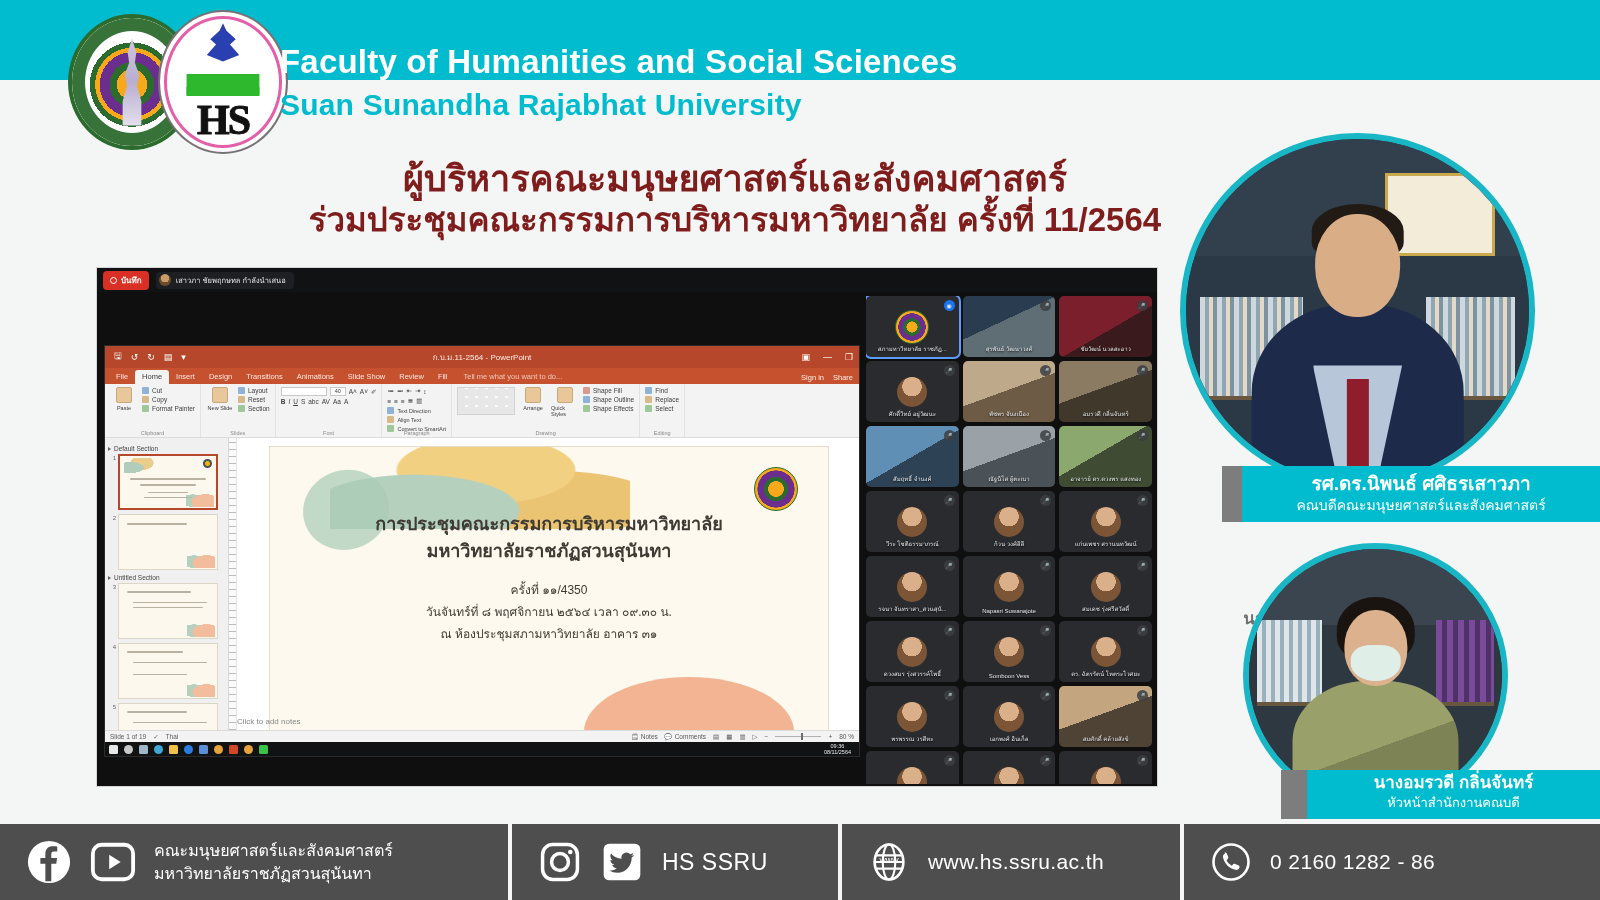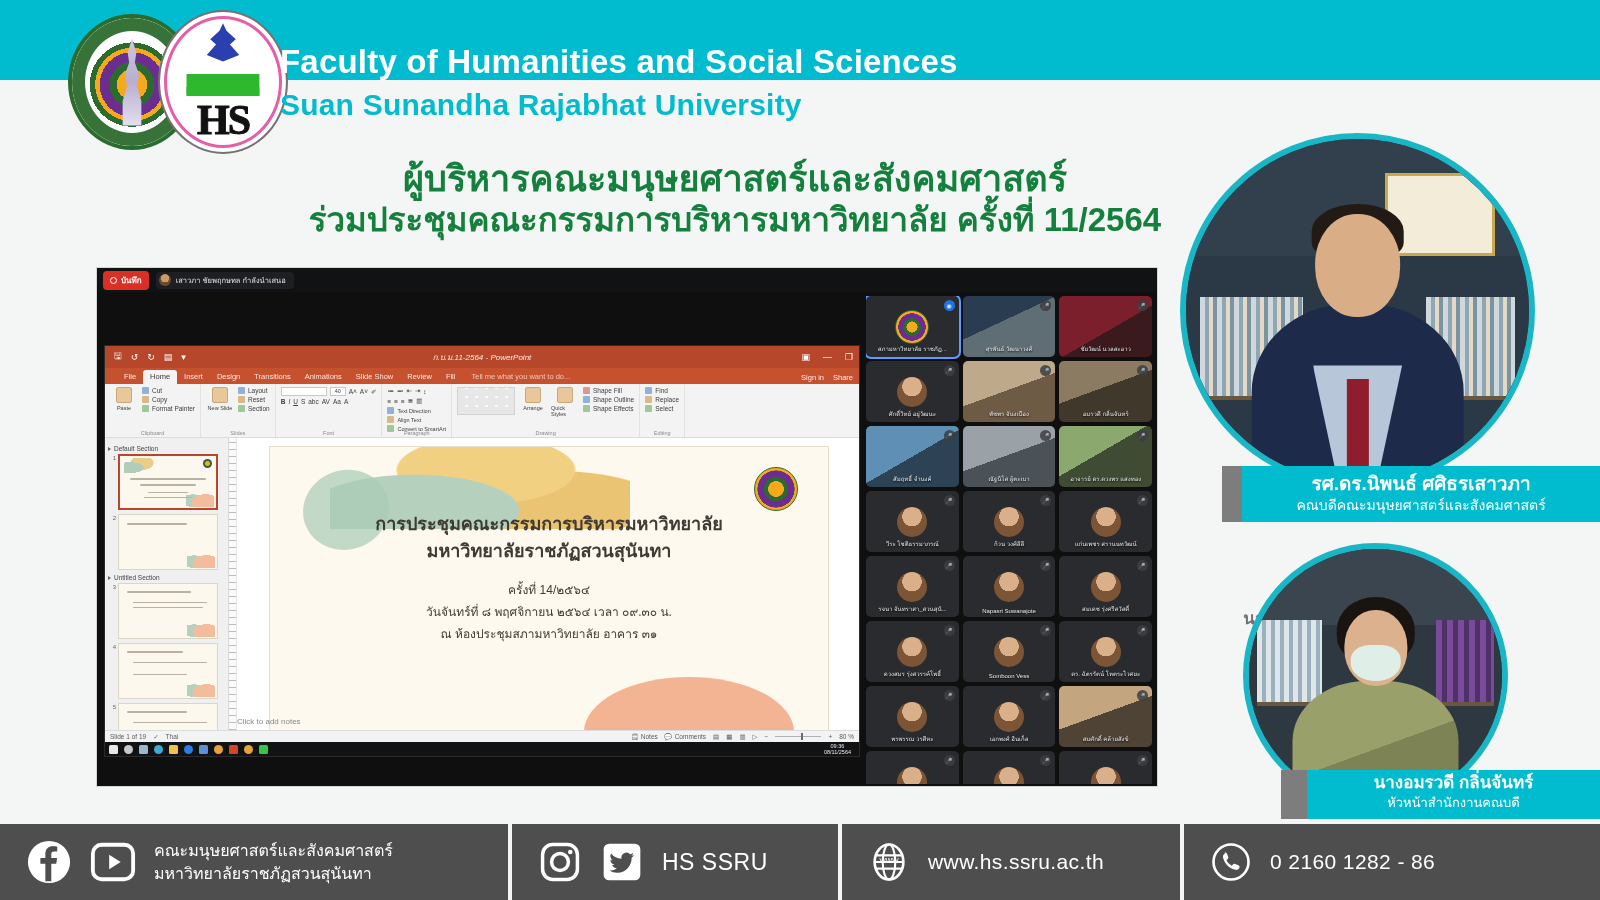"ผู้บริหารคณะมนุษยศาสตร์และสังคมศาสตร์" .title-block { color: #15803d -> #7f1d1d }
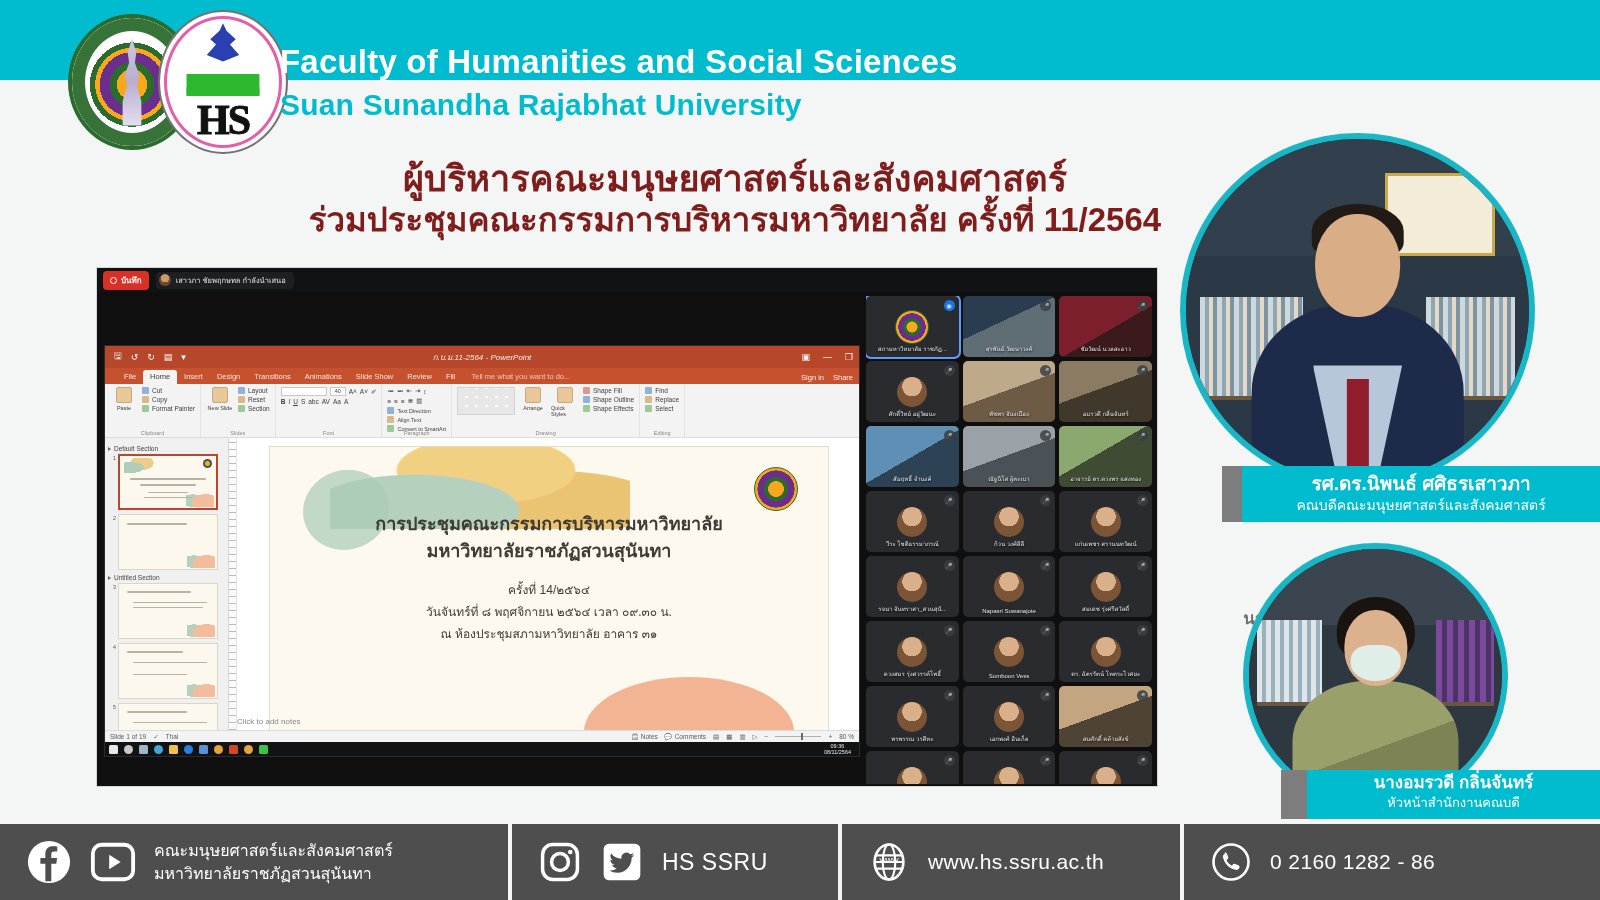"ก.บ.ม.11-2564 - PowerPoint" .ppt-doc-title { font-style: italic -> none }
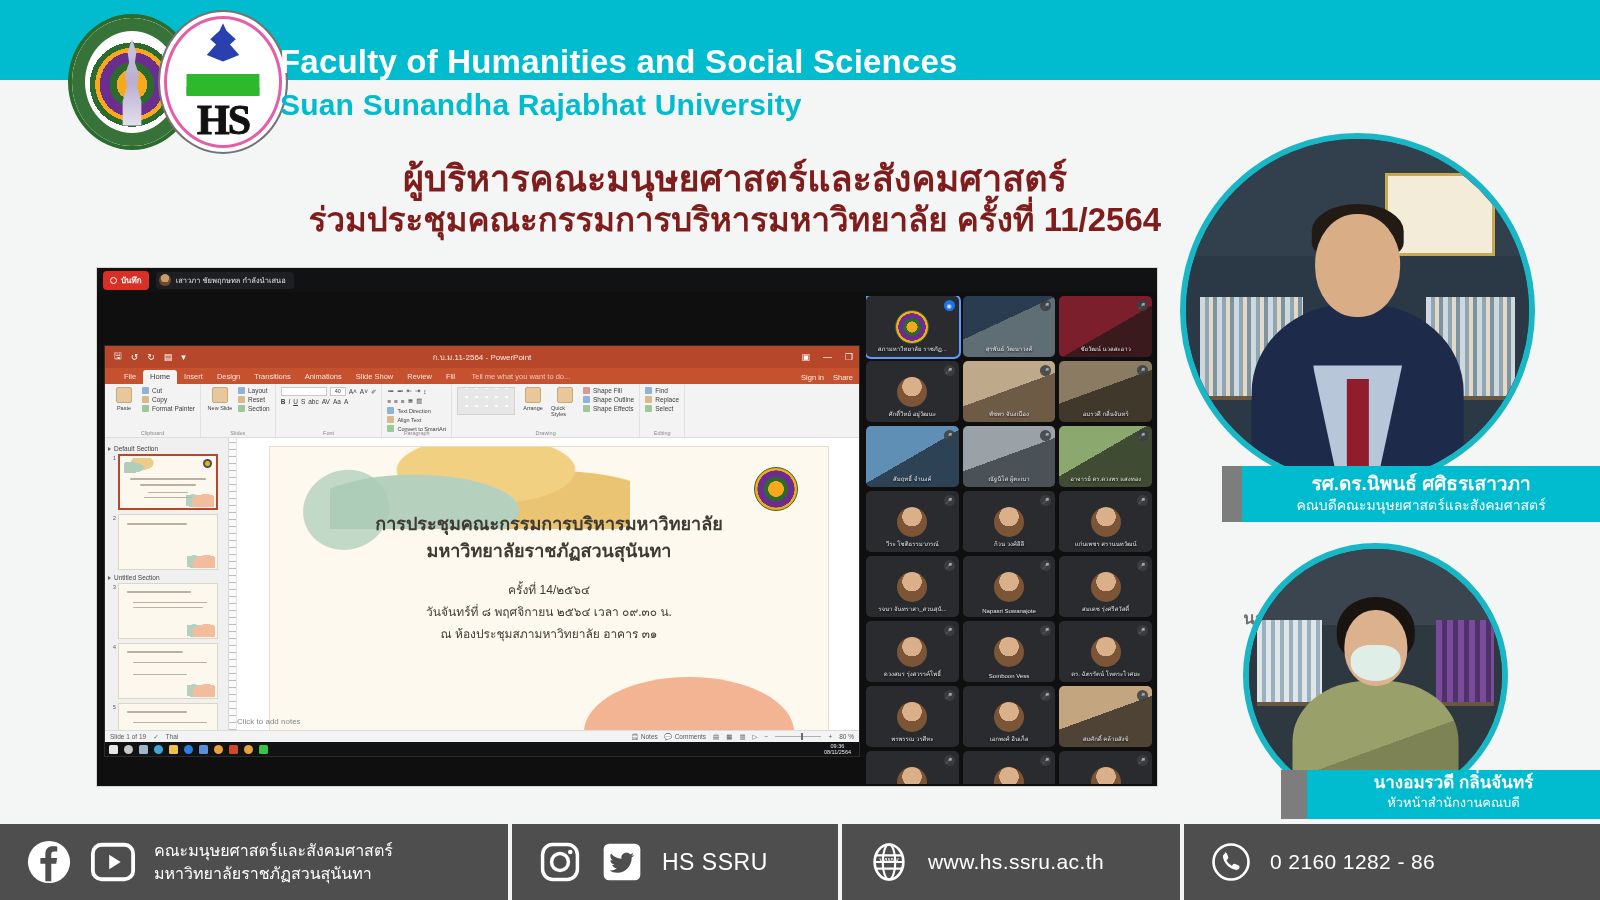"File" .ppt-tabs { padding-left: 12px -> 4px }
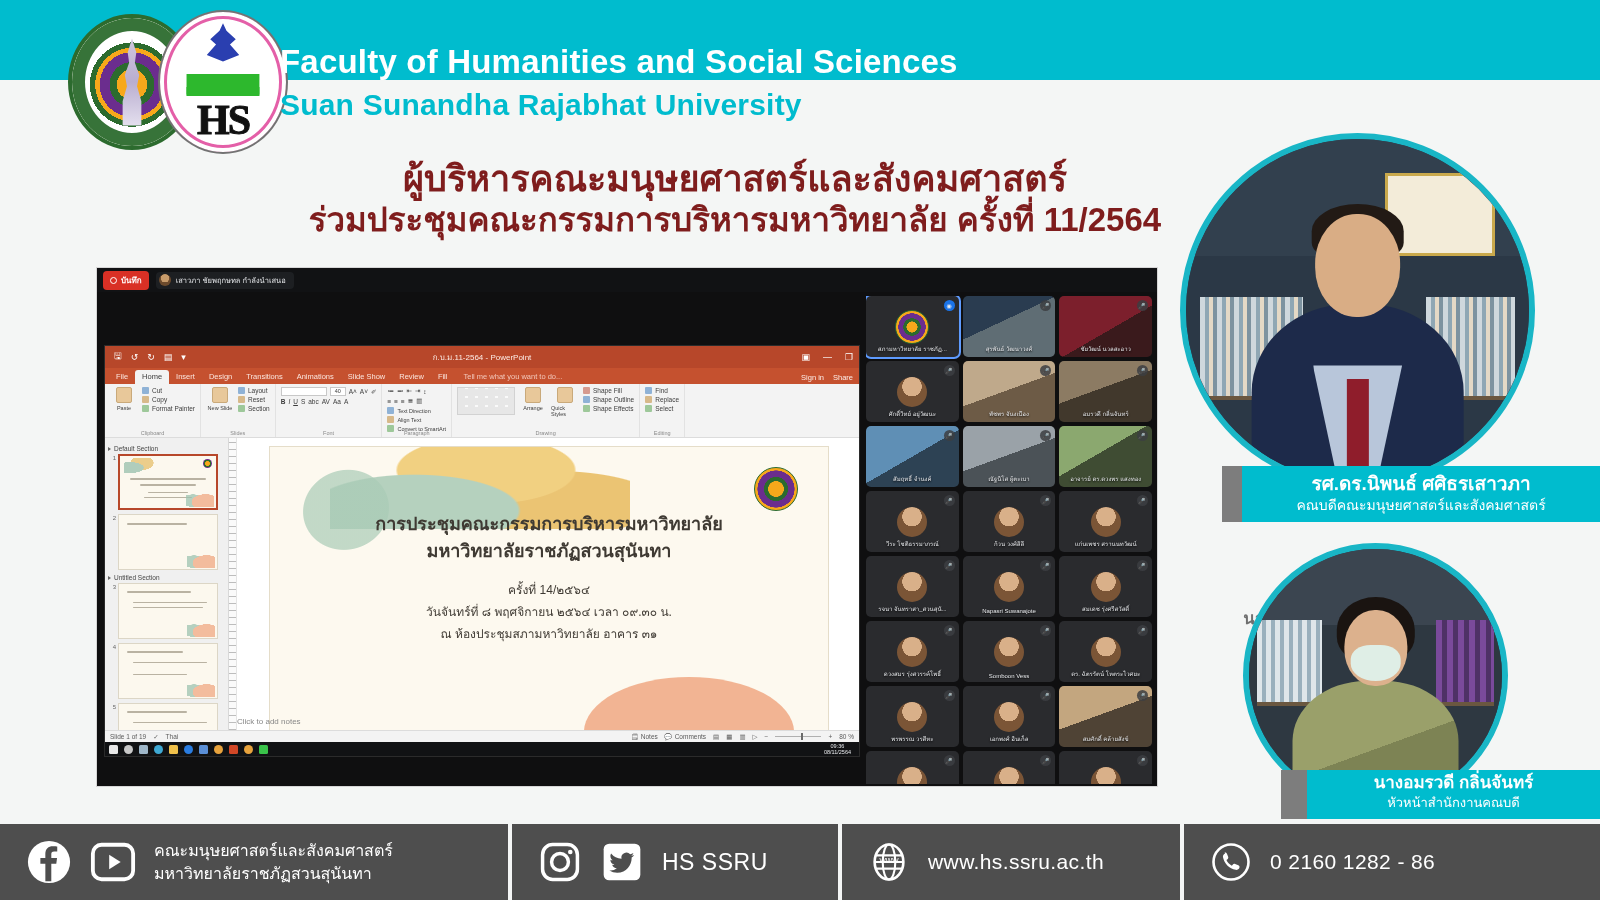"ครั้งที่ 14/๒๕๖๔" div { text: 14/๒๕๖๔ -> ๑๑/4350 }
